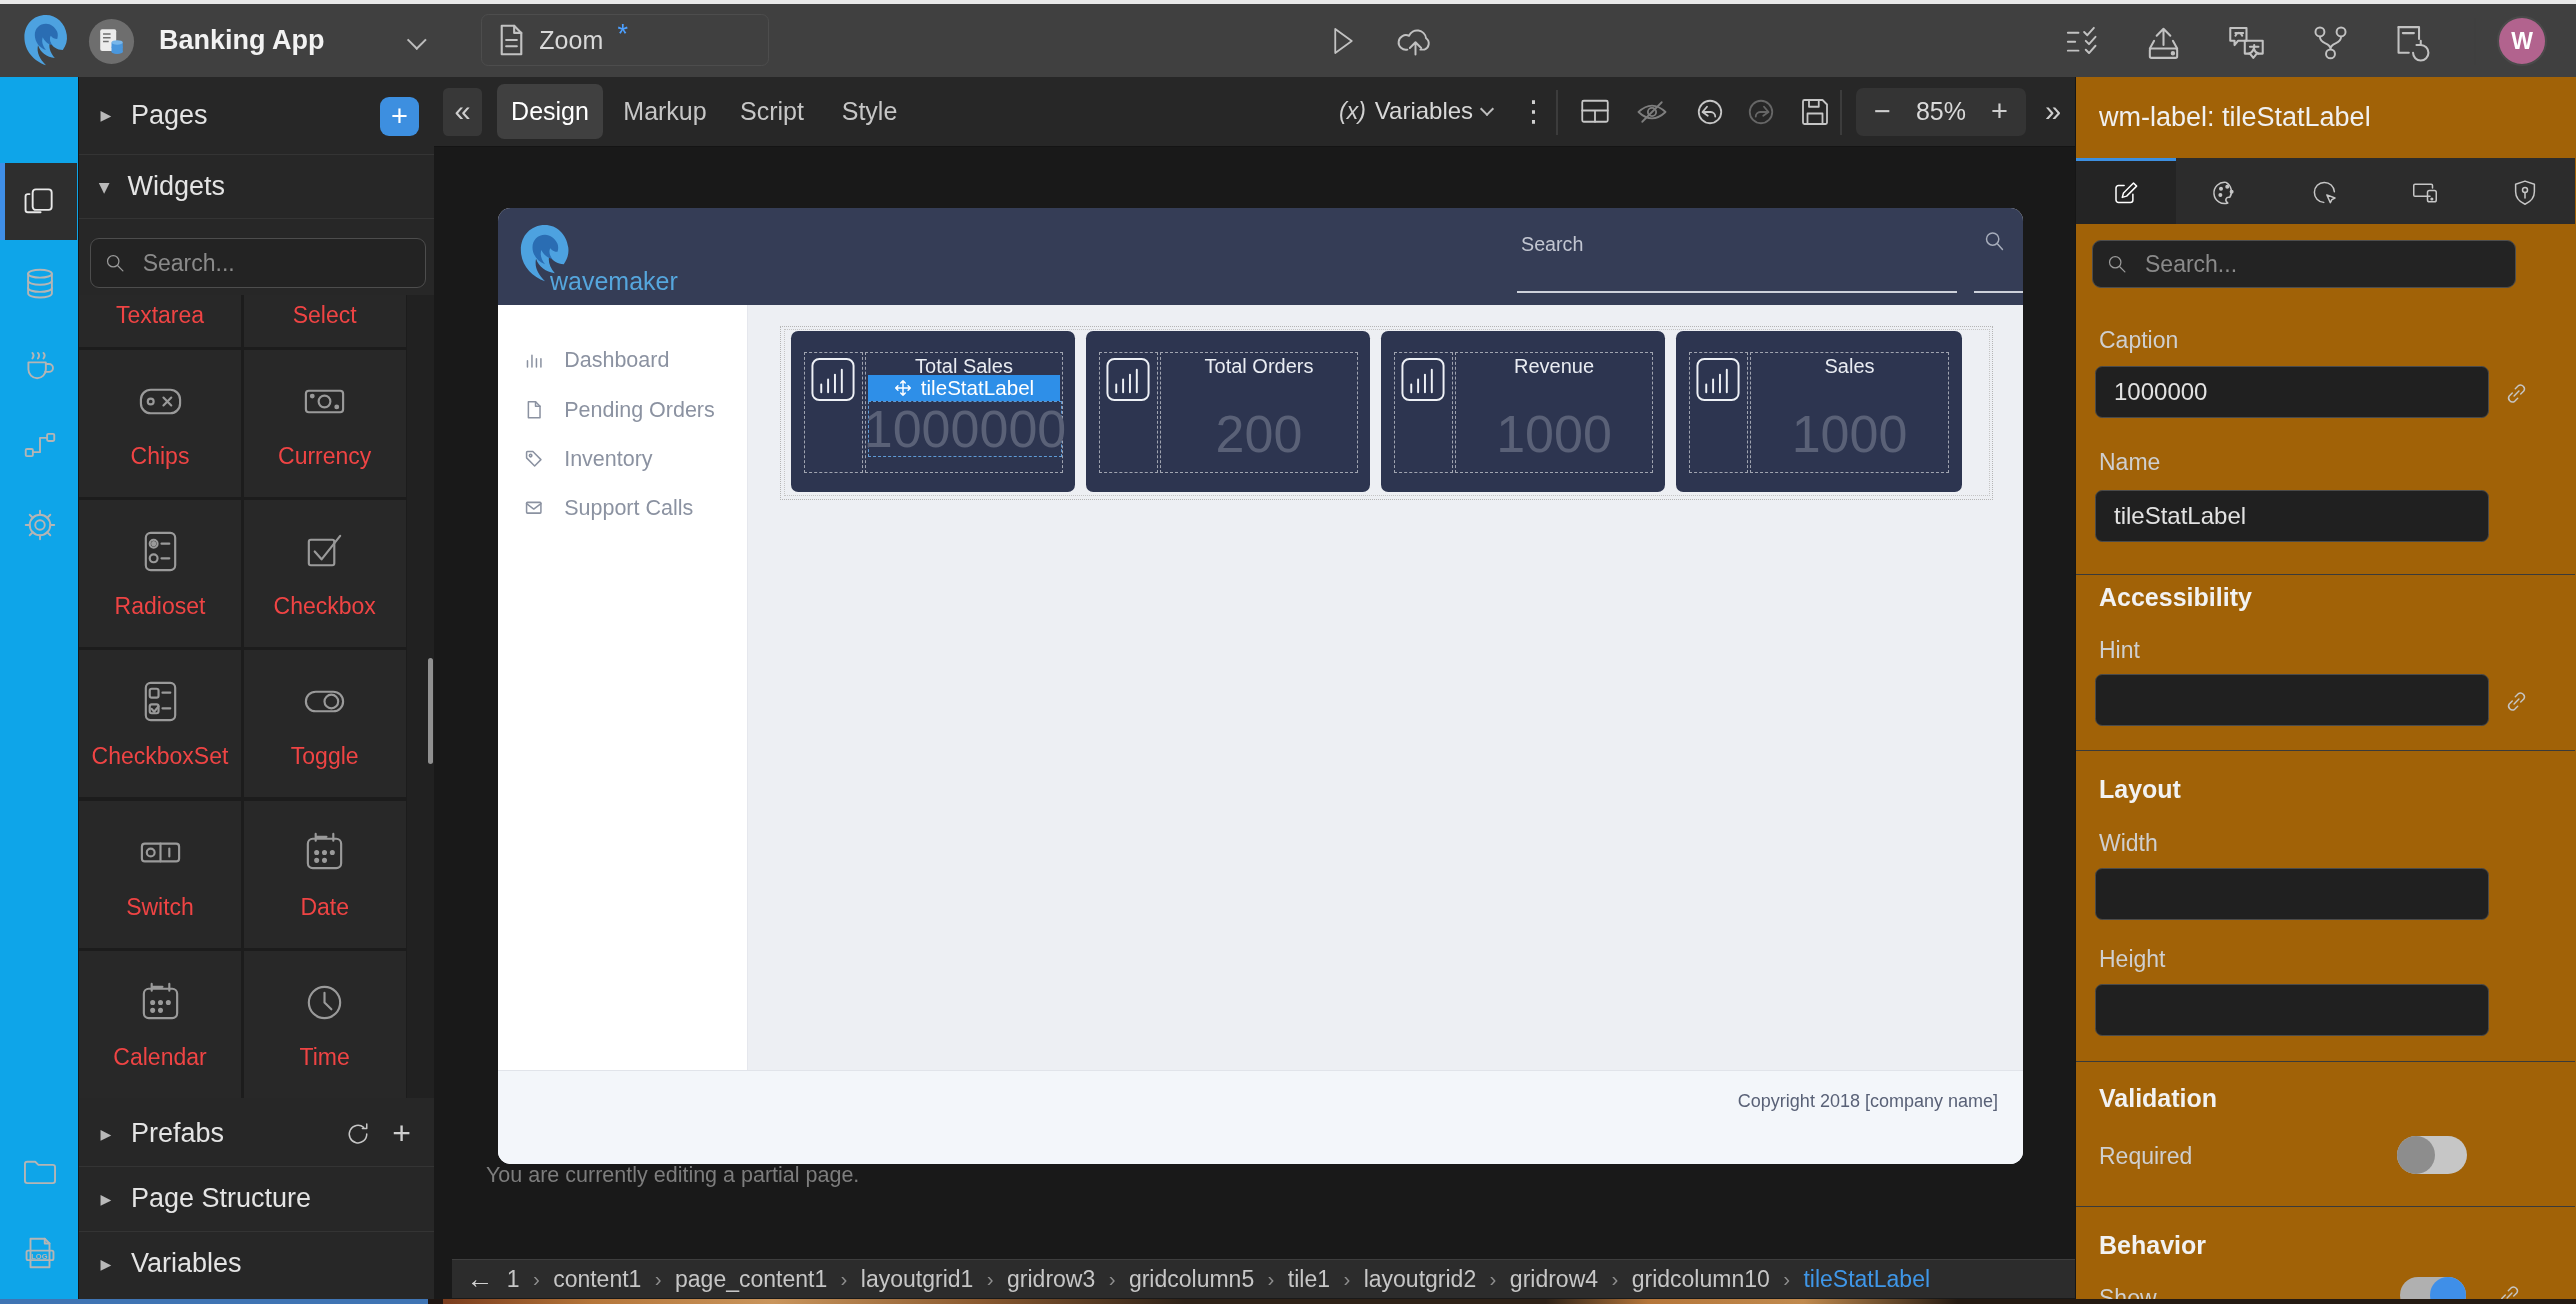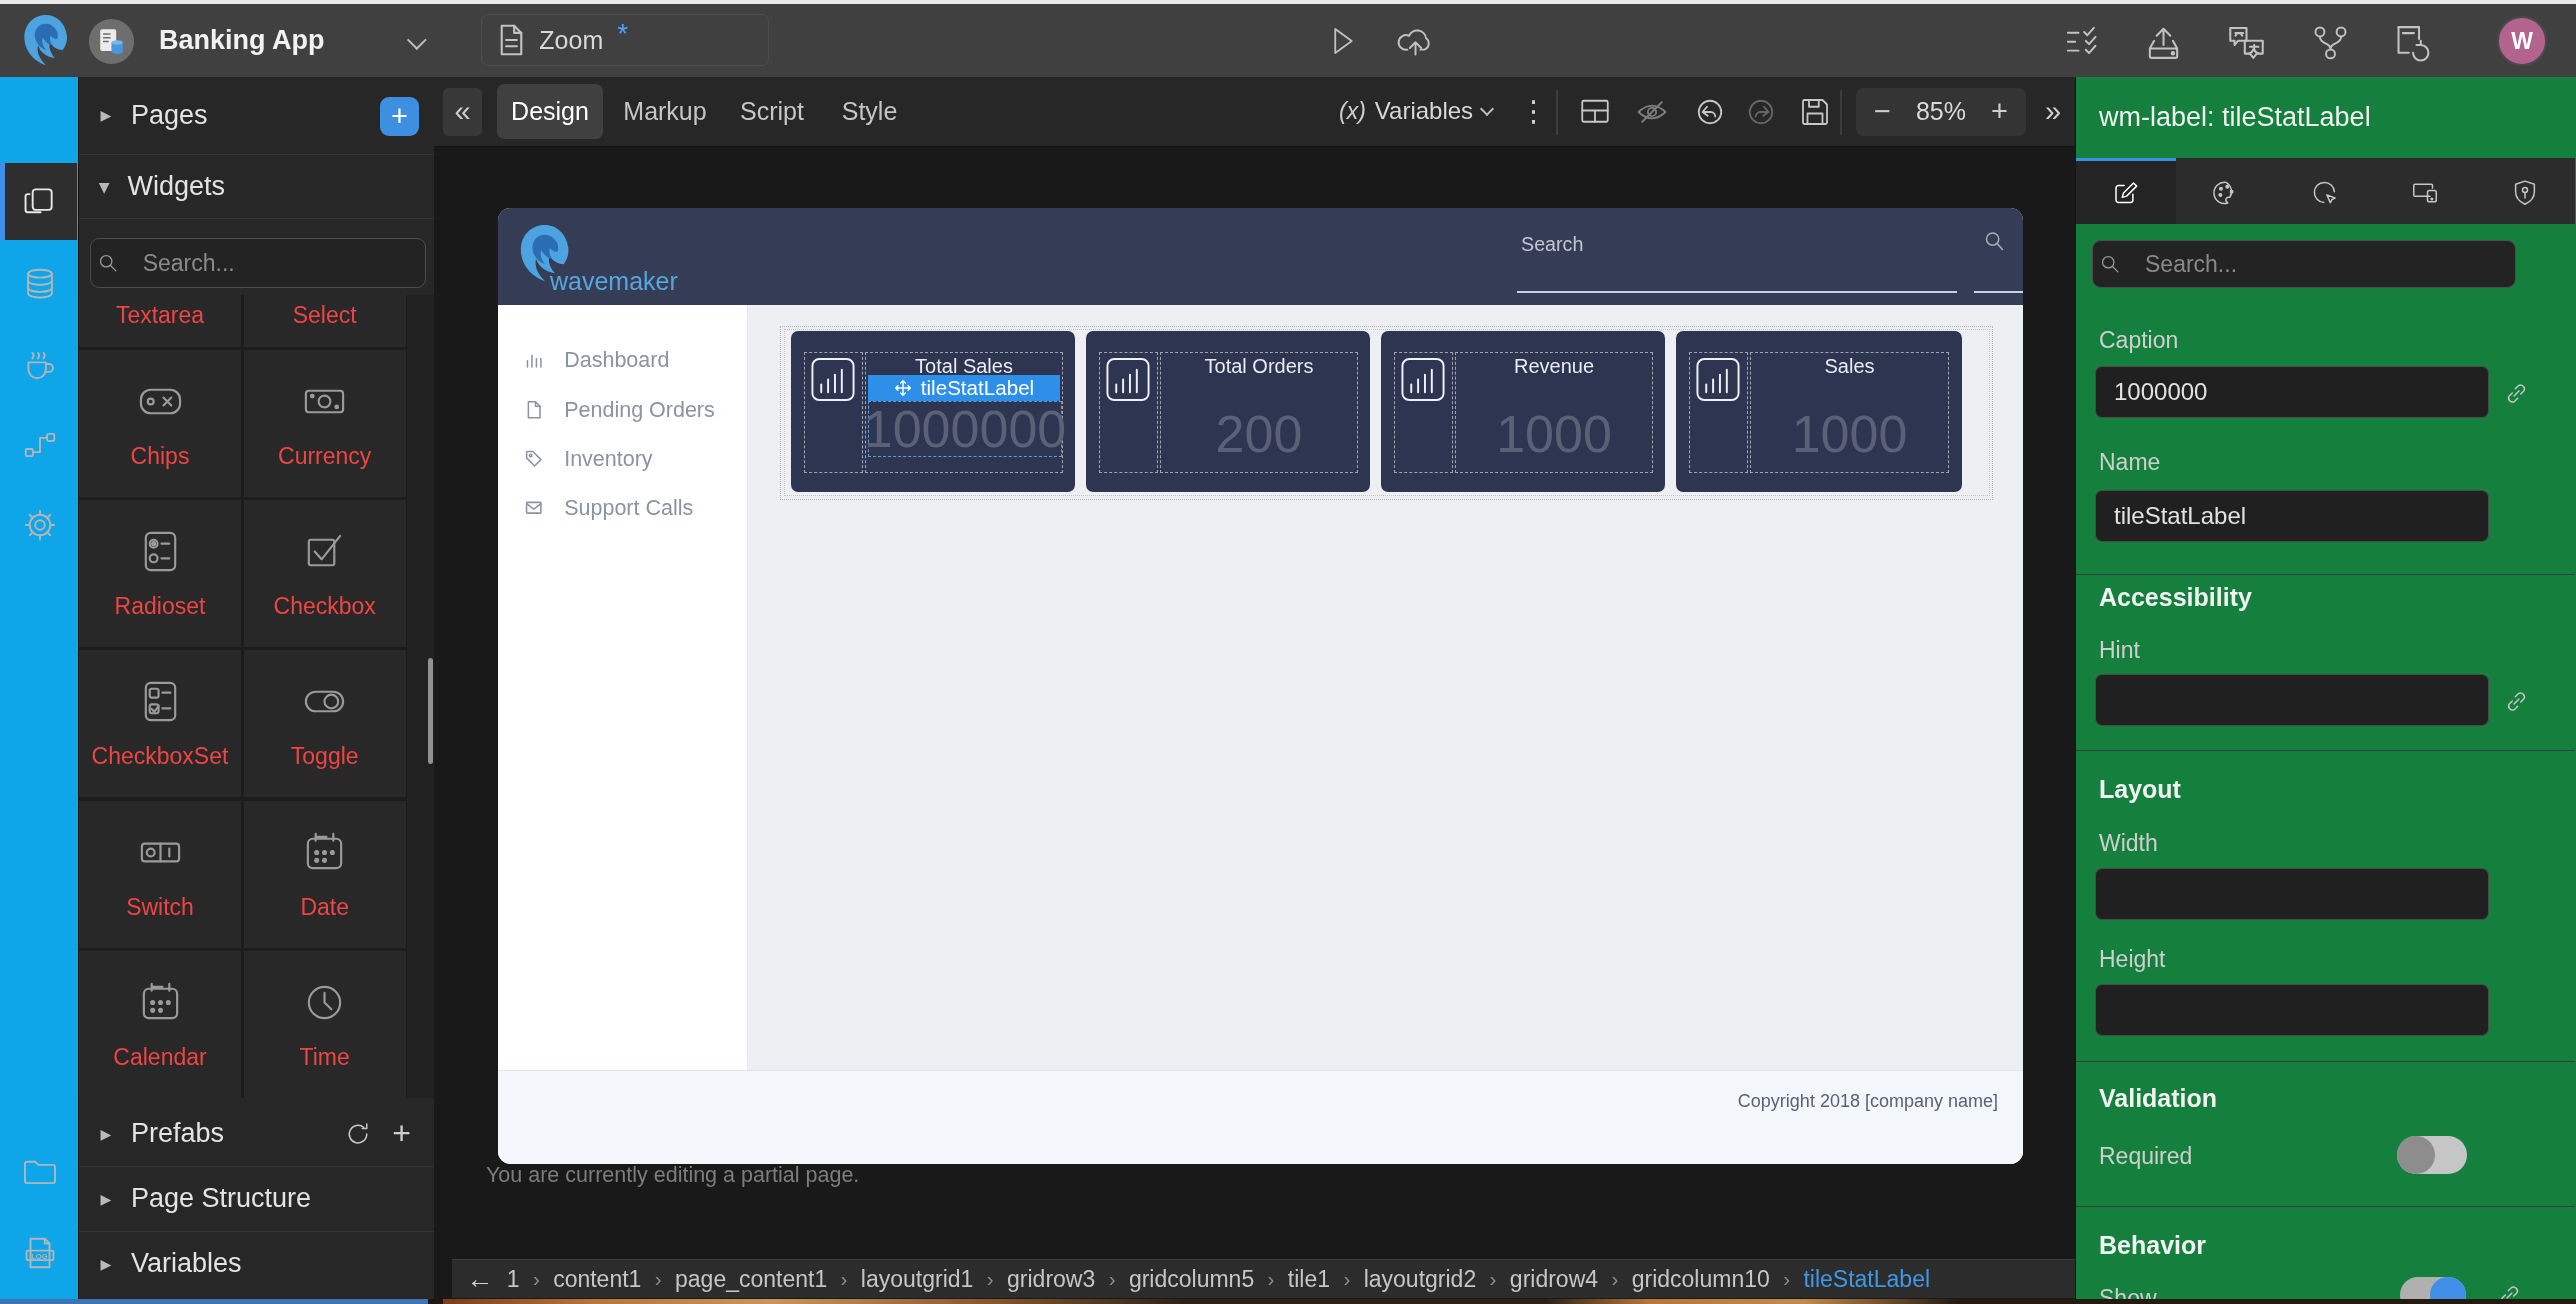"wm-label: tileStatLabel" #rp { background: #15803d -> #a16207 }
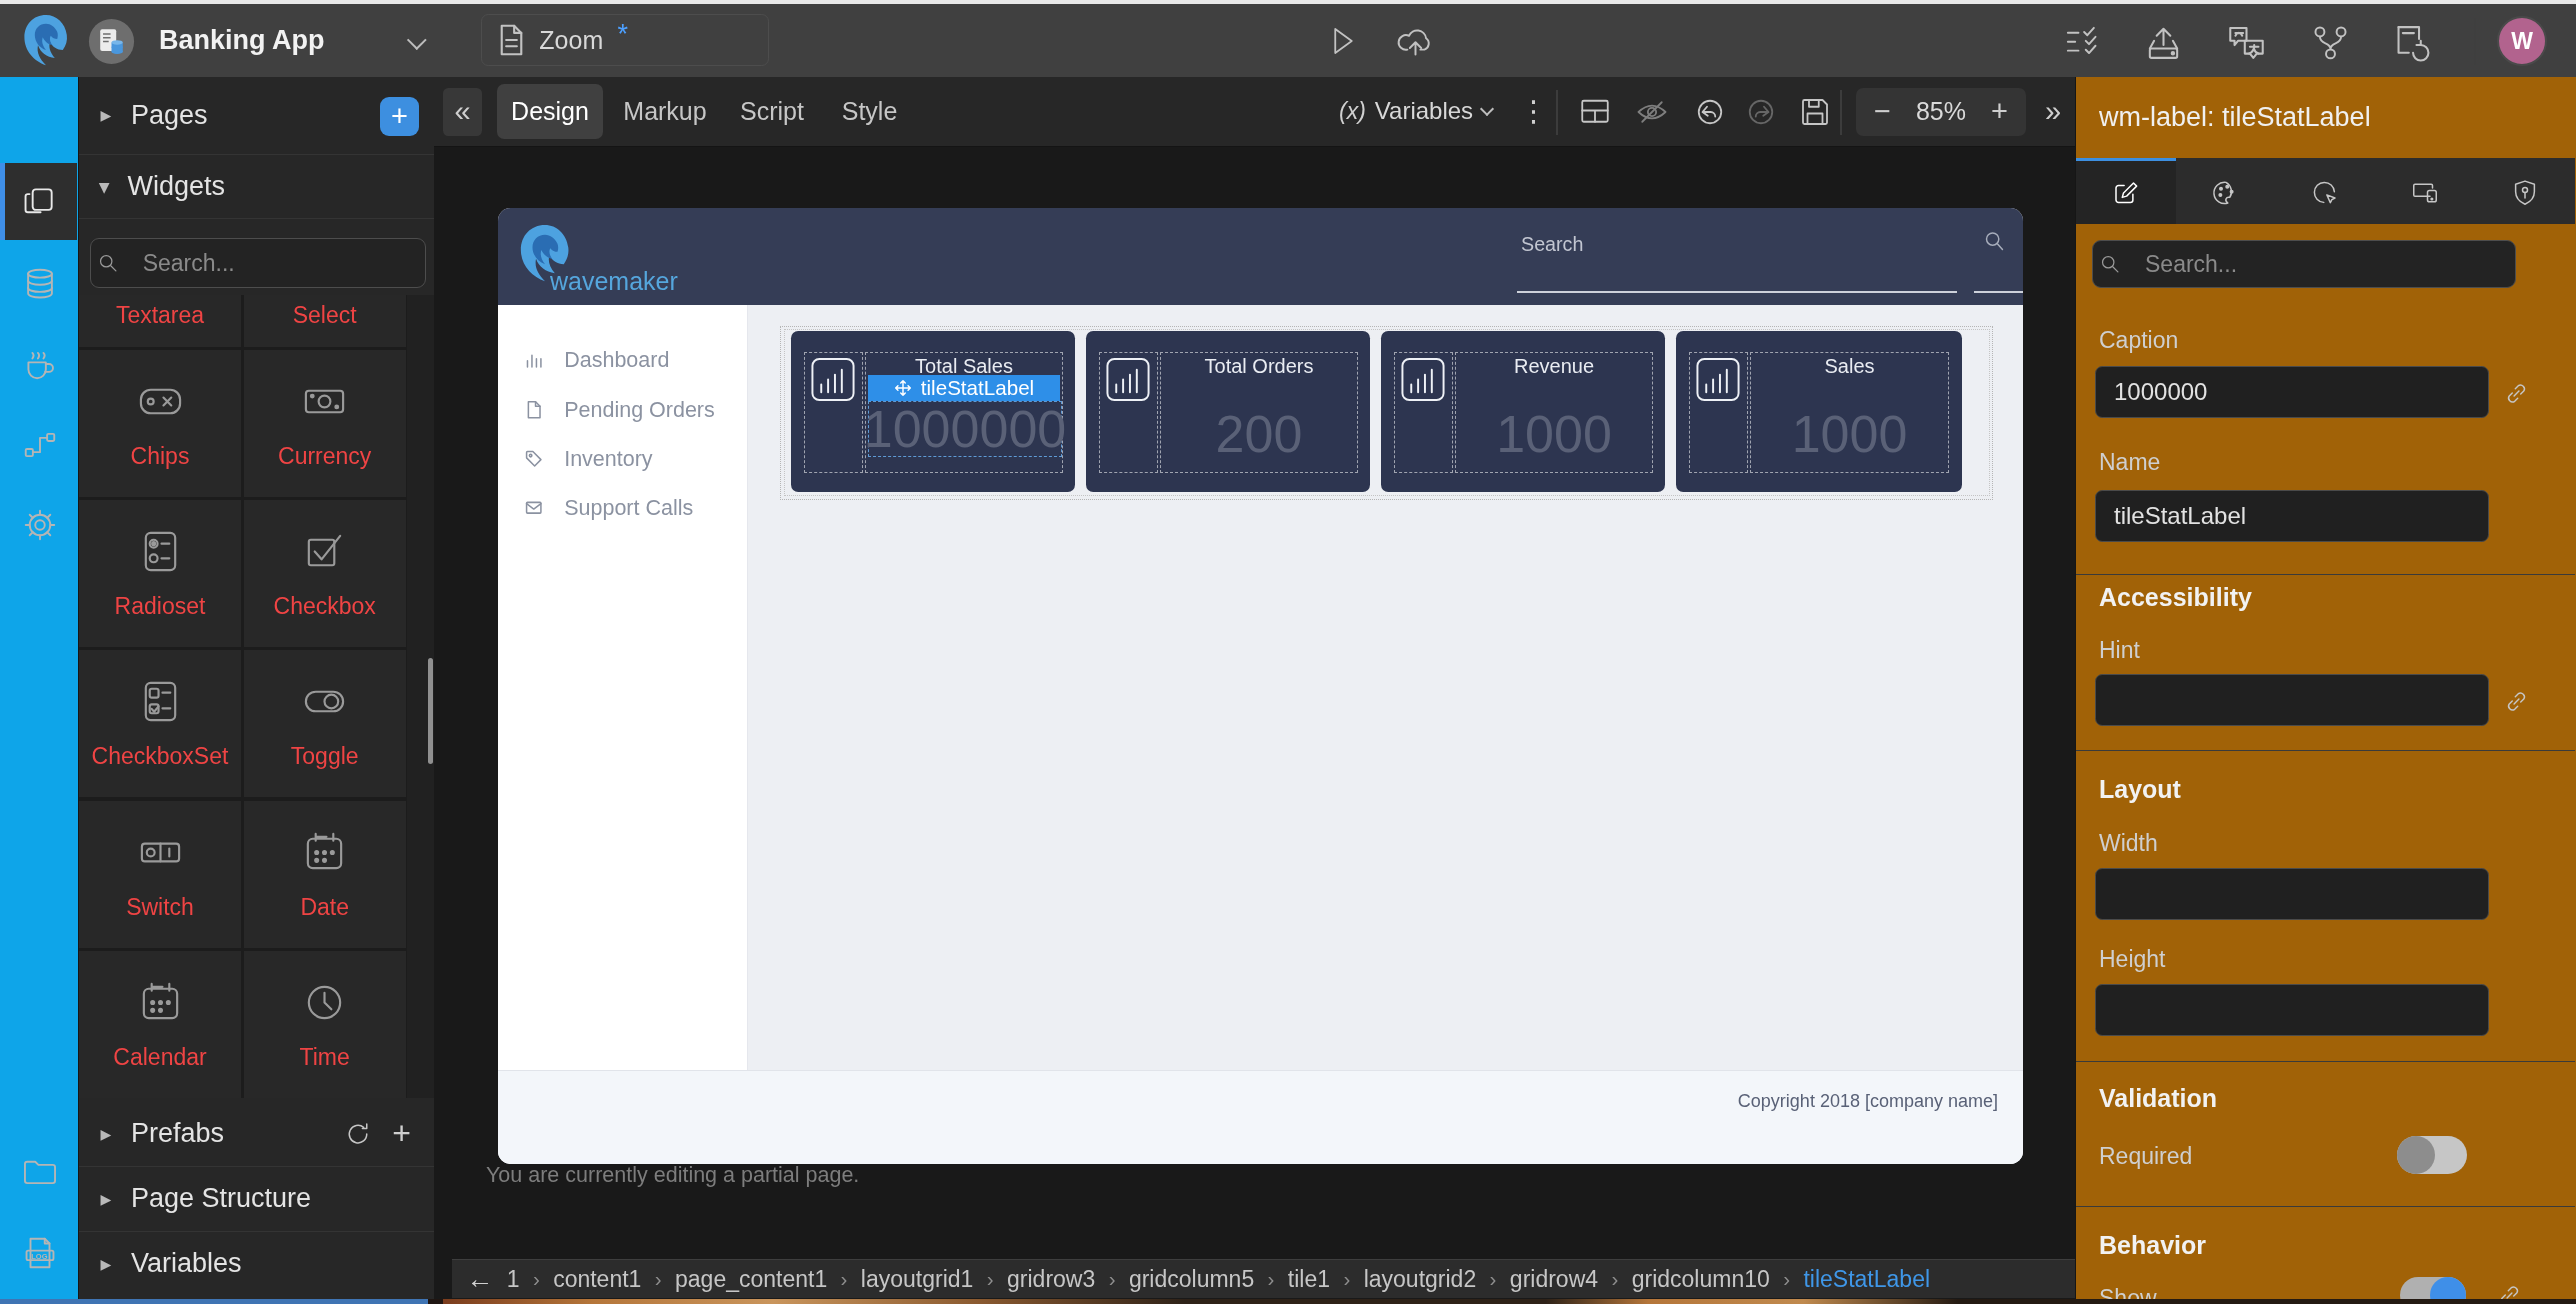"Search..." .searchbox { gap: 20px -> 13px; padding-left: 5px -> 12px }
